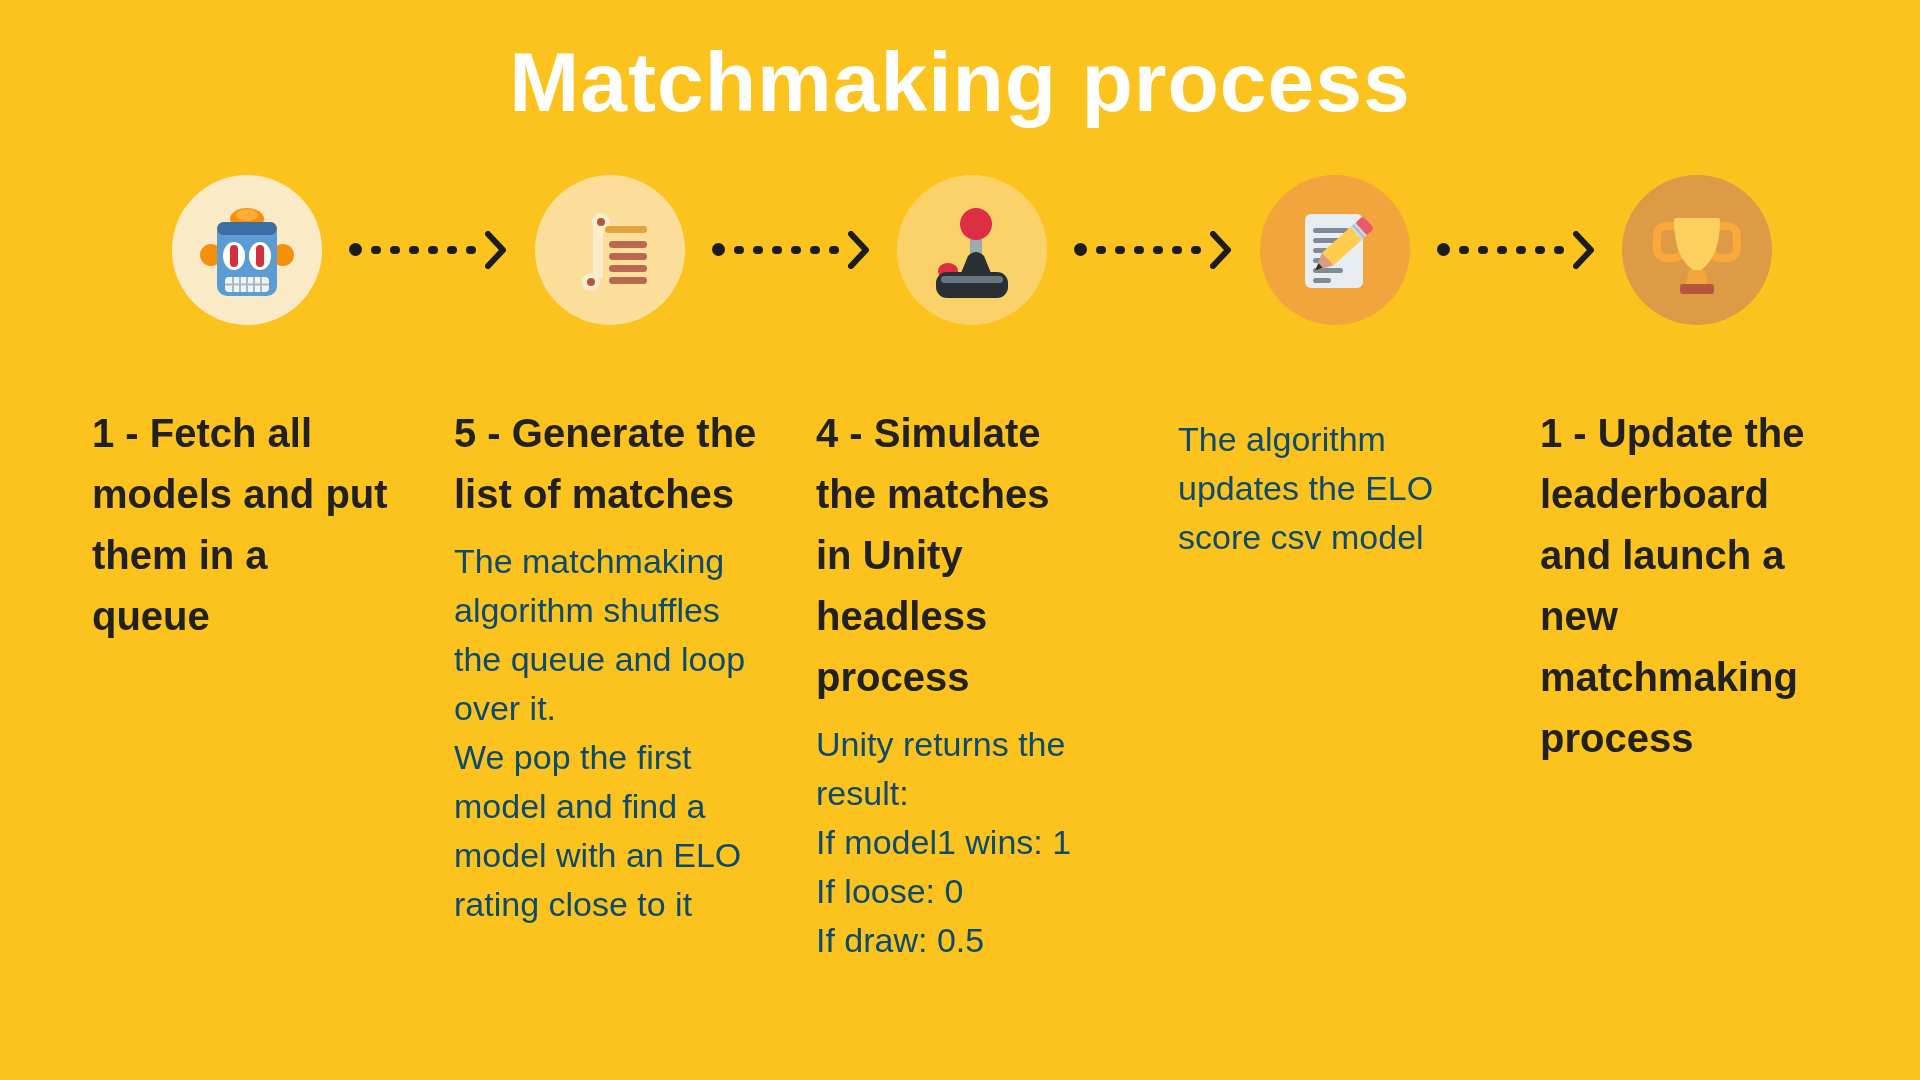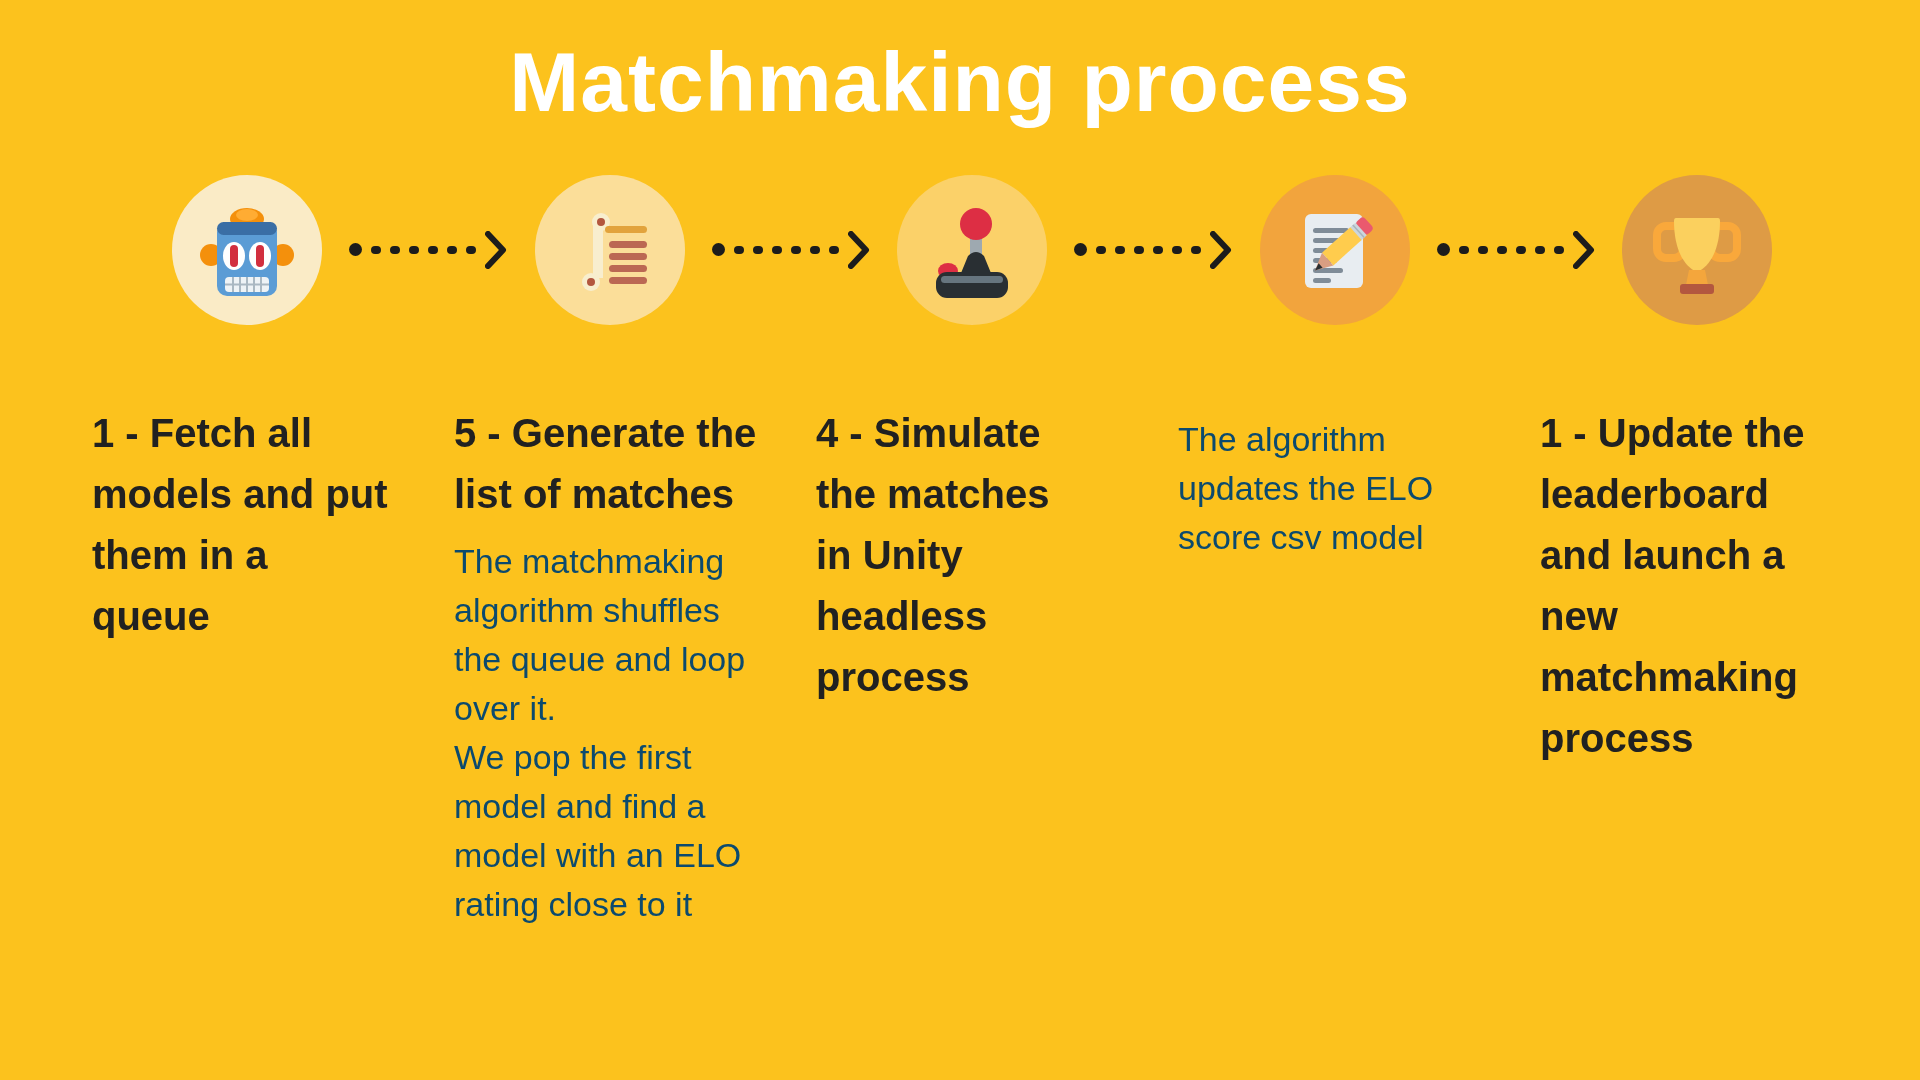"Unity returns the" div.step-body { html: none -> <div>Unity returns the result: If model1 wins: 1 If loose: 0 If draw: 0.5</div> }
